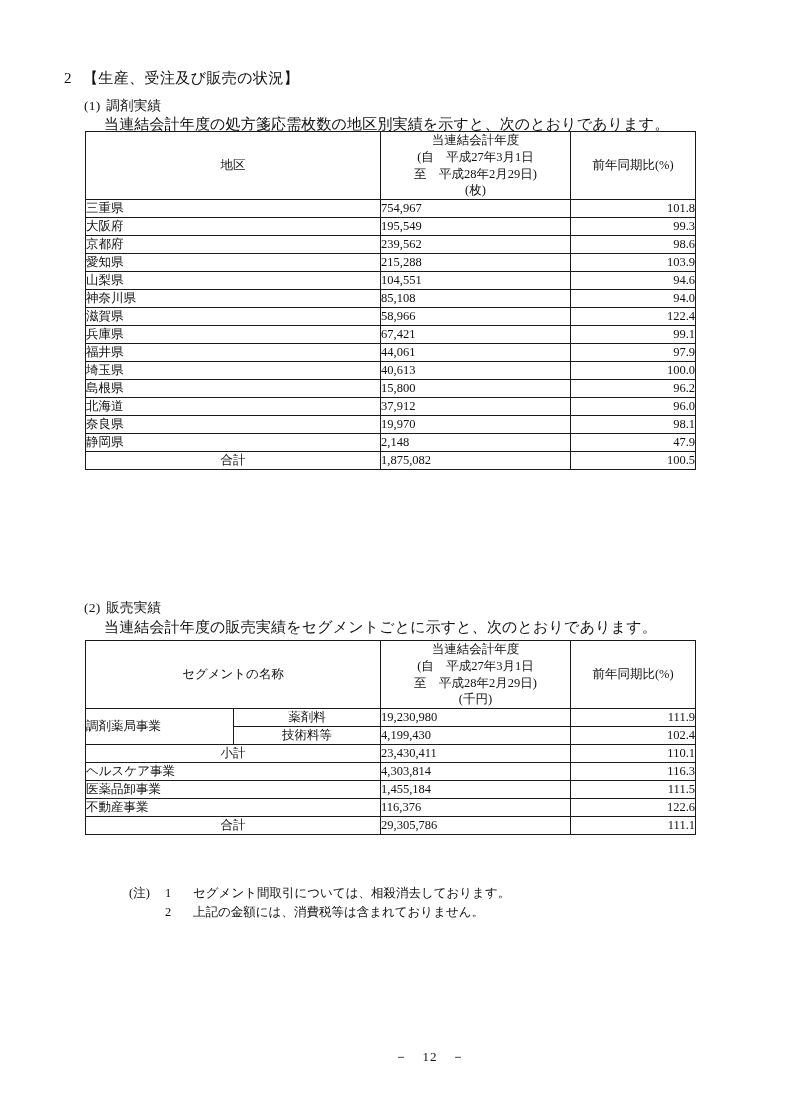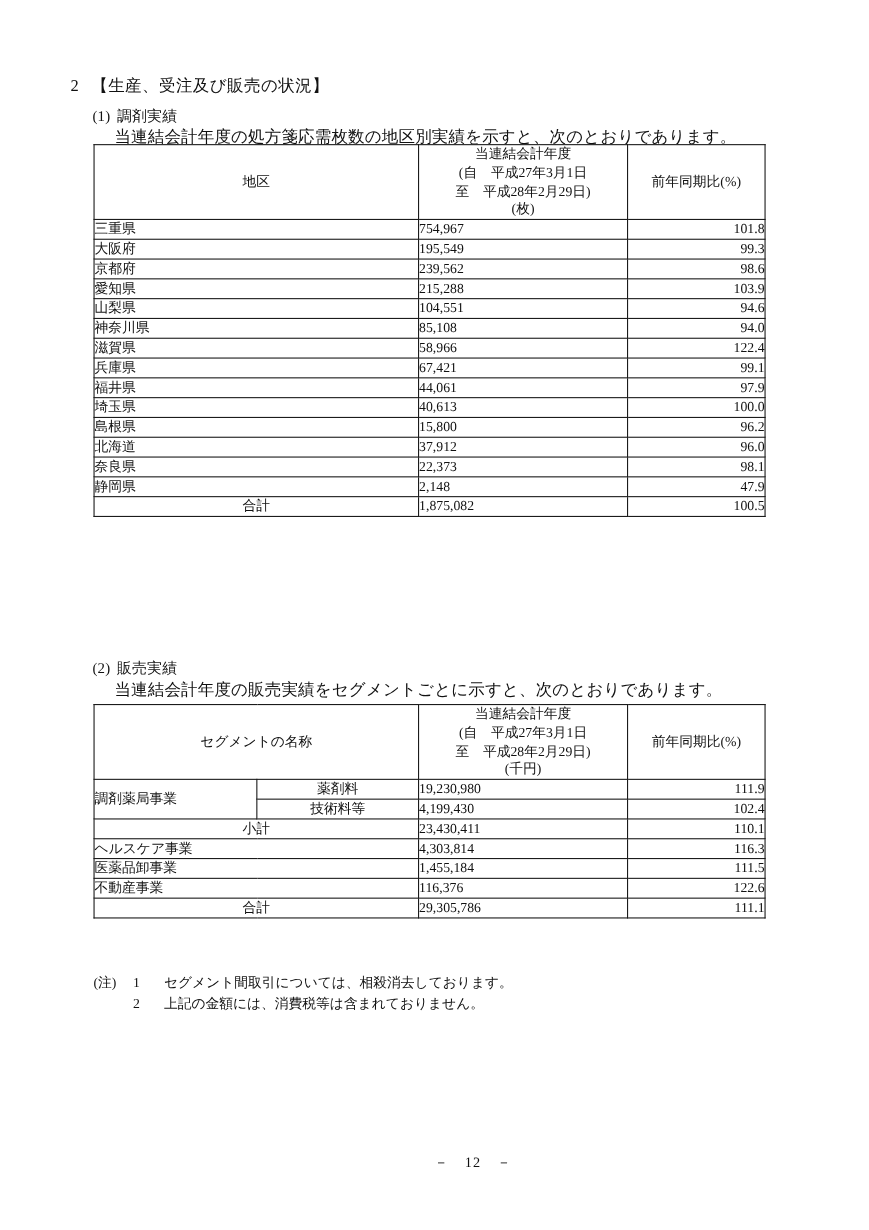"22,373" td.cell-num { text: 22,373 -> 19,970 }
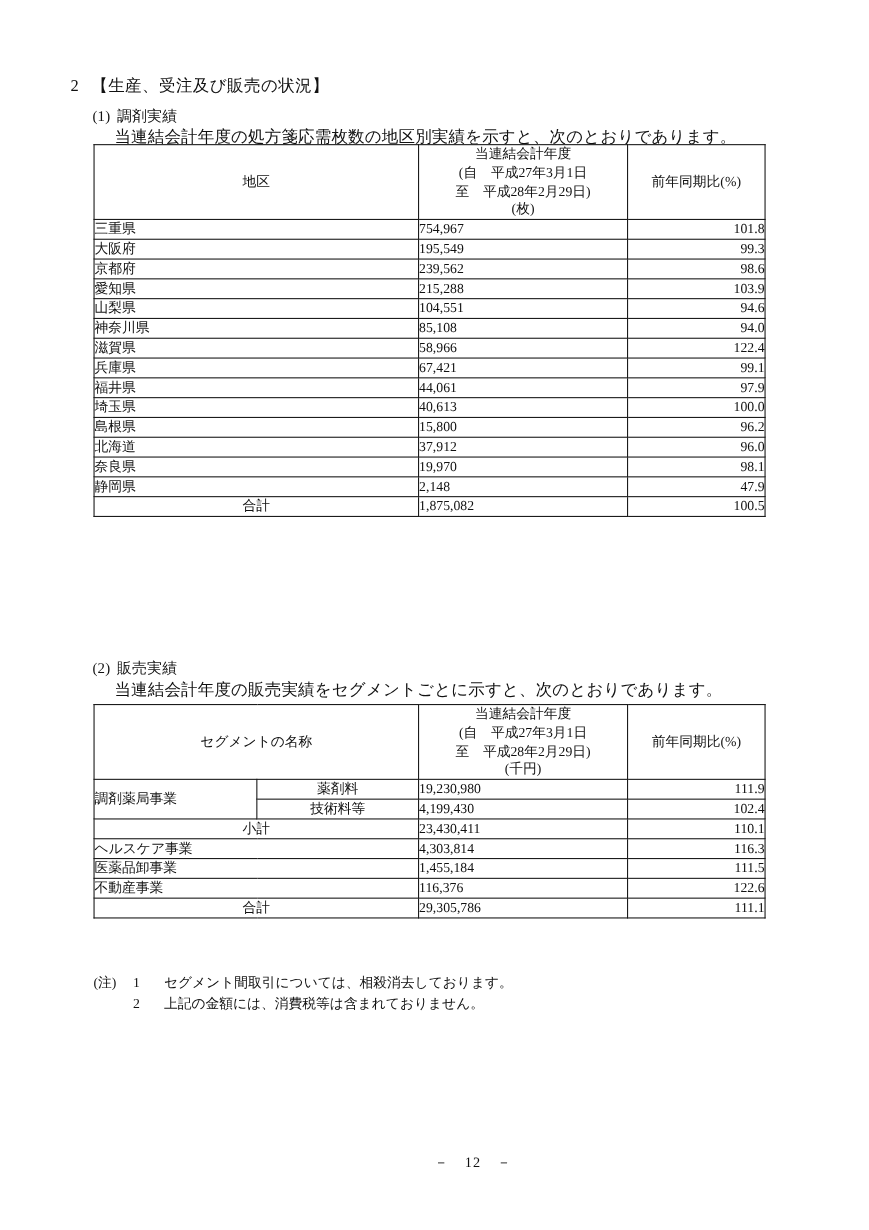"(注) 1 セグメント間取引については、相殺消去しております。" .note-row { margin-left: none -> 44px }
